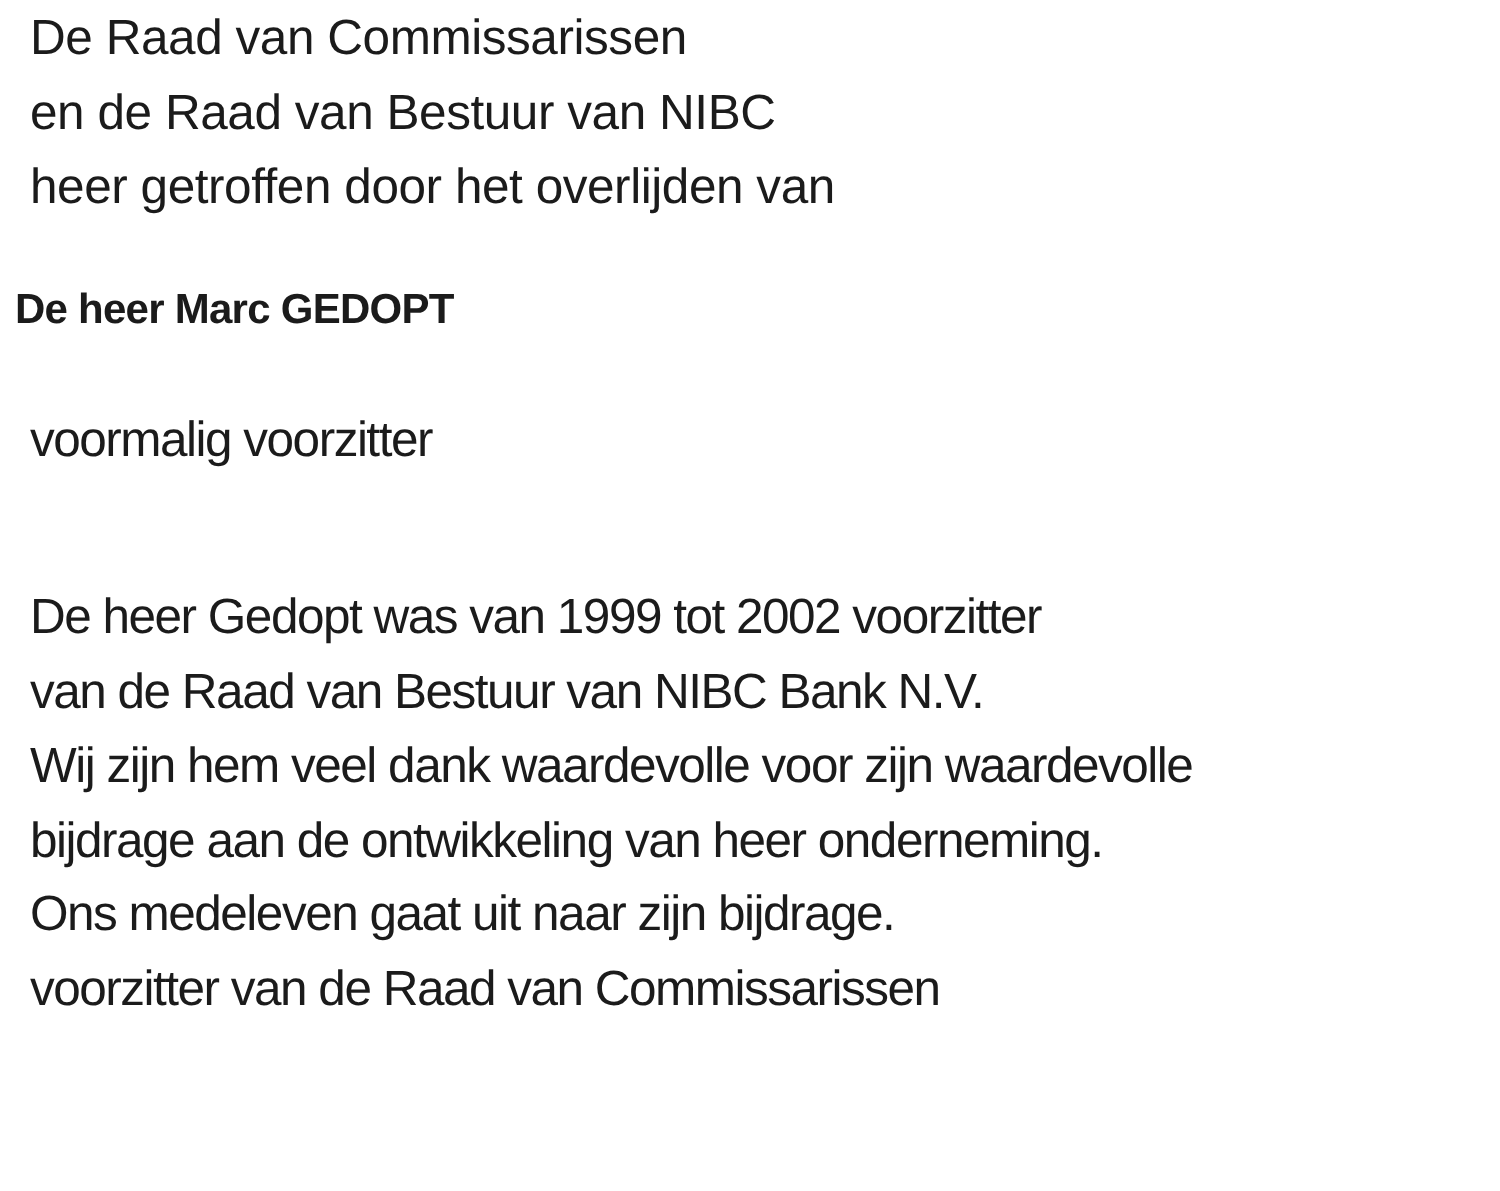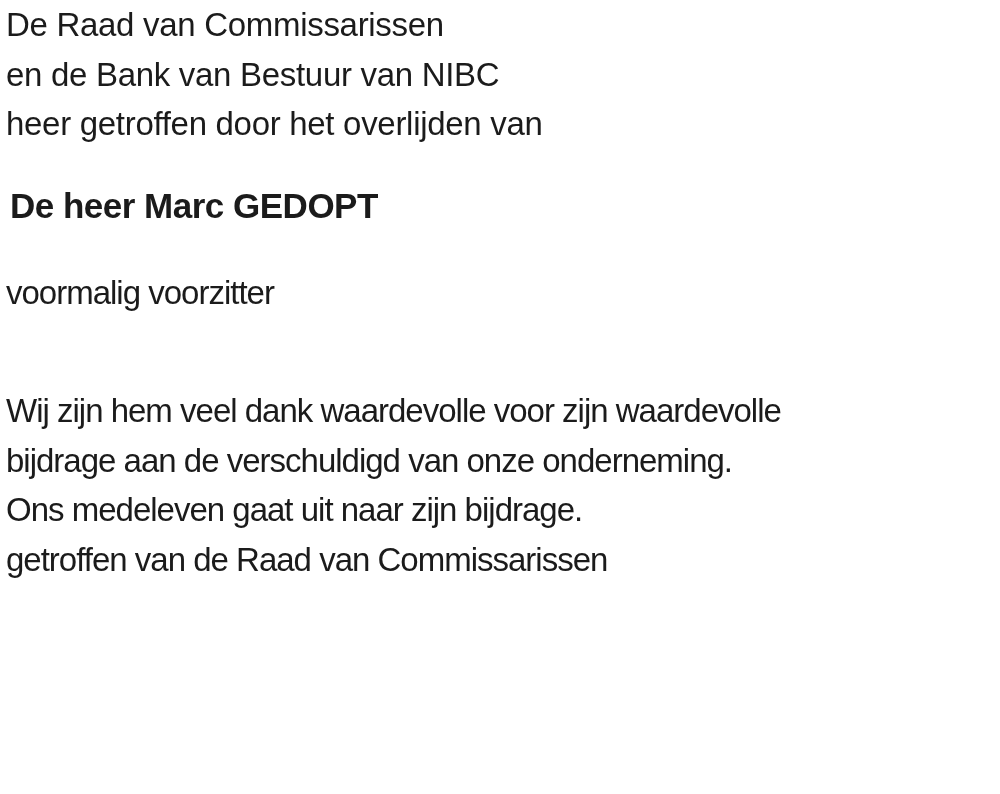"De Raad van Commissarissen" .block { left: 6px -> 20px }
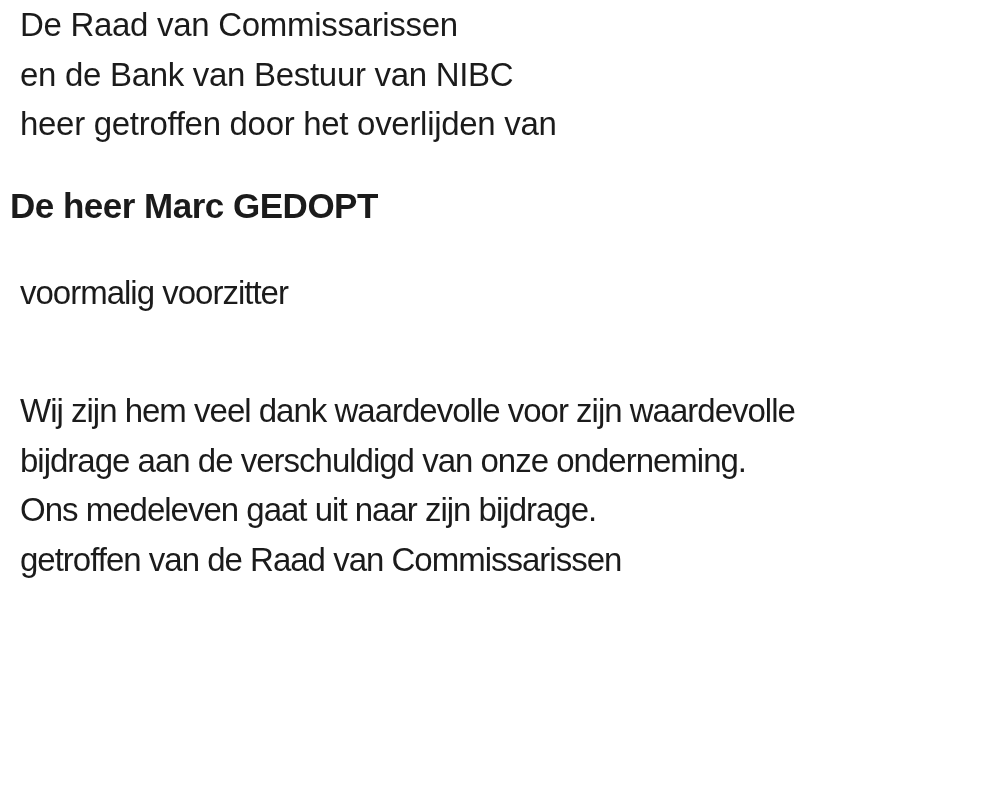"en de Bank van Bestuur" div { text: Bank -> Raad }
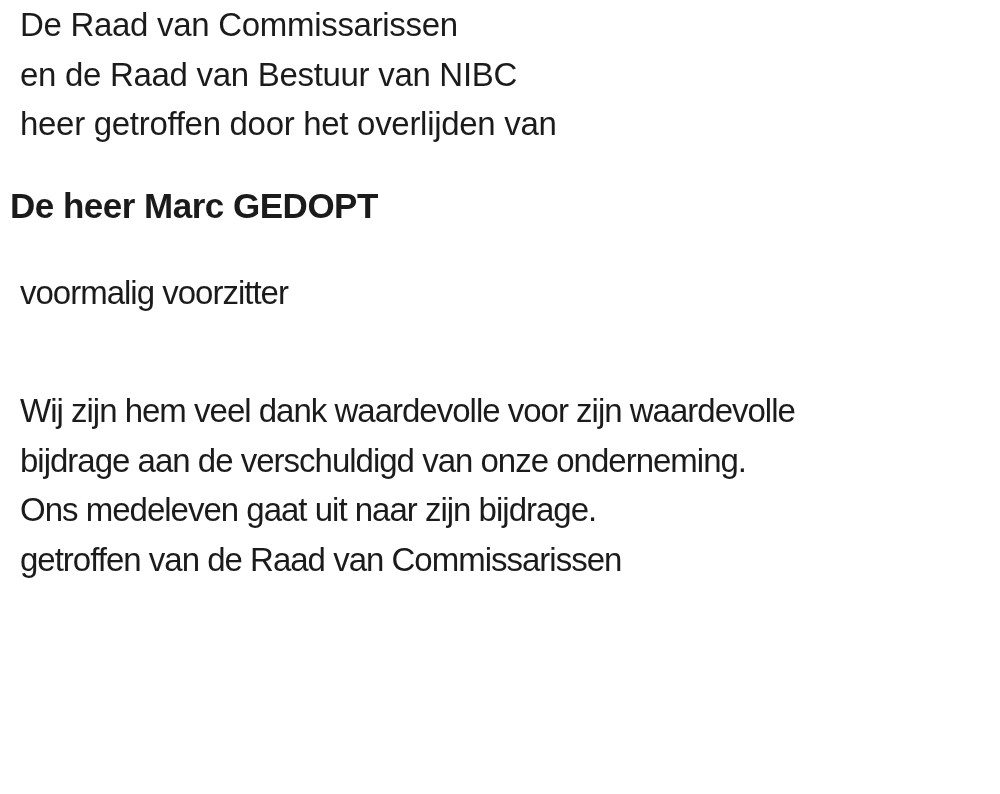"De heer Marc GEDOPT" .name-heading { font-size: 35px -> 28px }
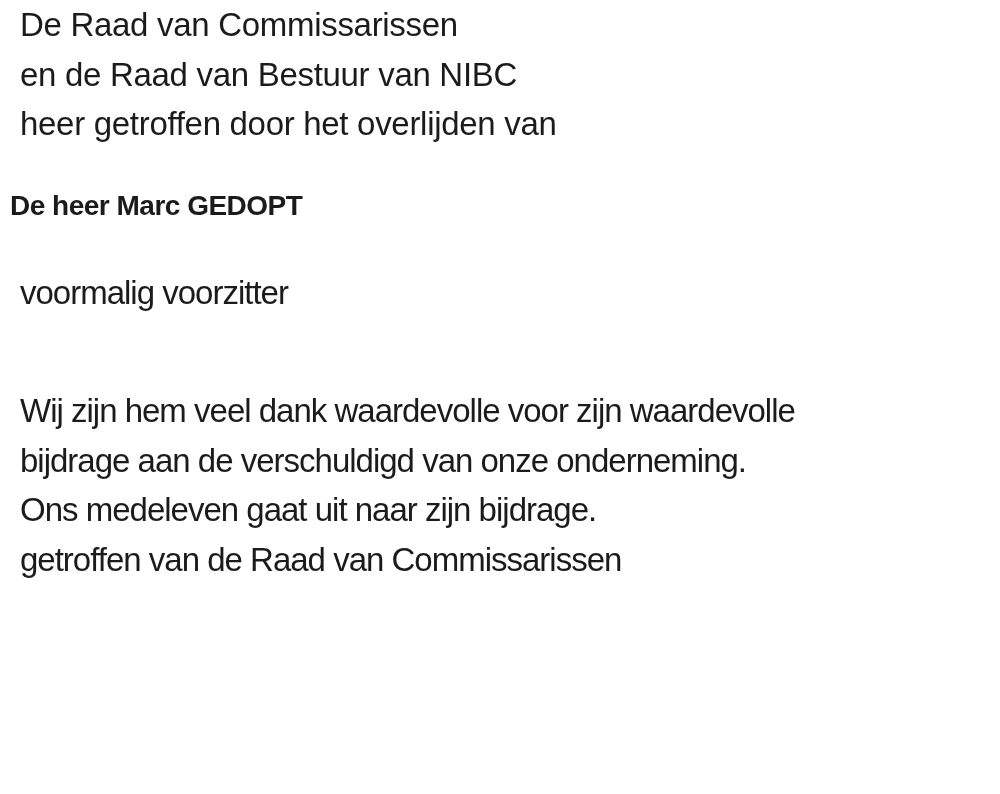"De heer Gedopt was van" div { html: none -> <div>De heer Gedopt was van 1999 tot 2002 voorzitter</div> }
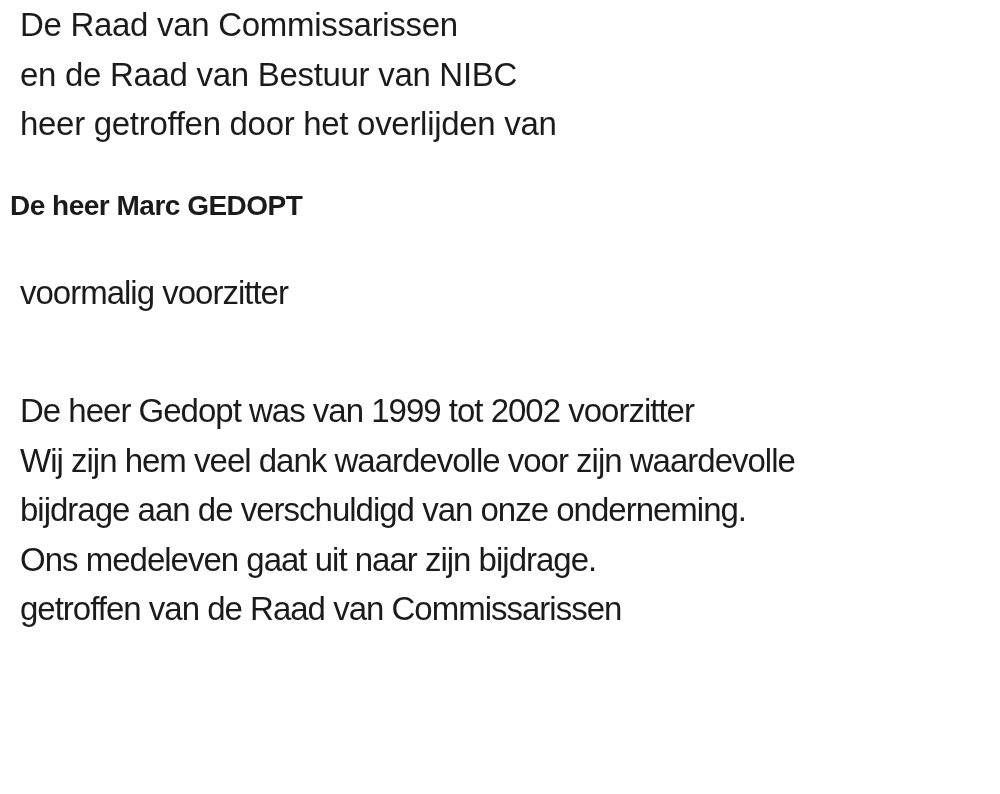"van de Raad van Bestuur" div { html: none -> <div>van de Raad van Bestuur van NIBC Bank N.V.</div> }
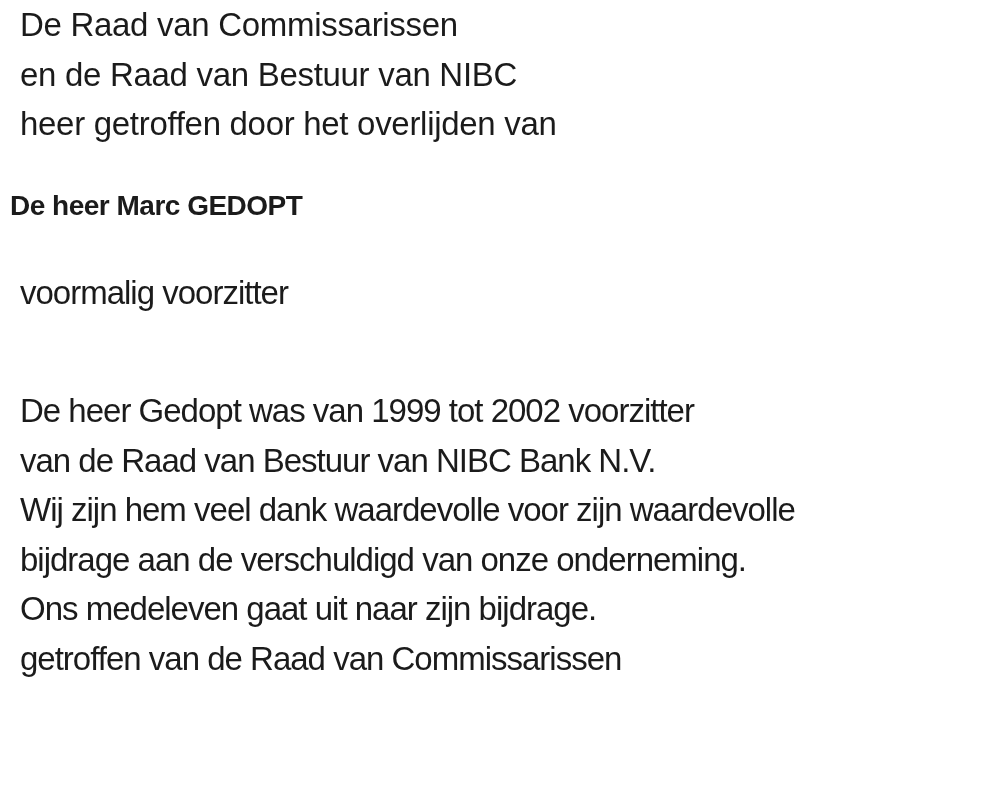"bijdrage aan de verschuldigd van" div { text: verschuldigd van onze -> ontwikkeling van heer }
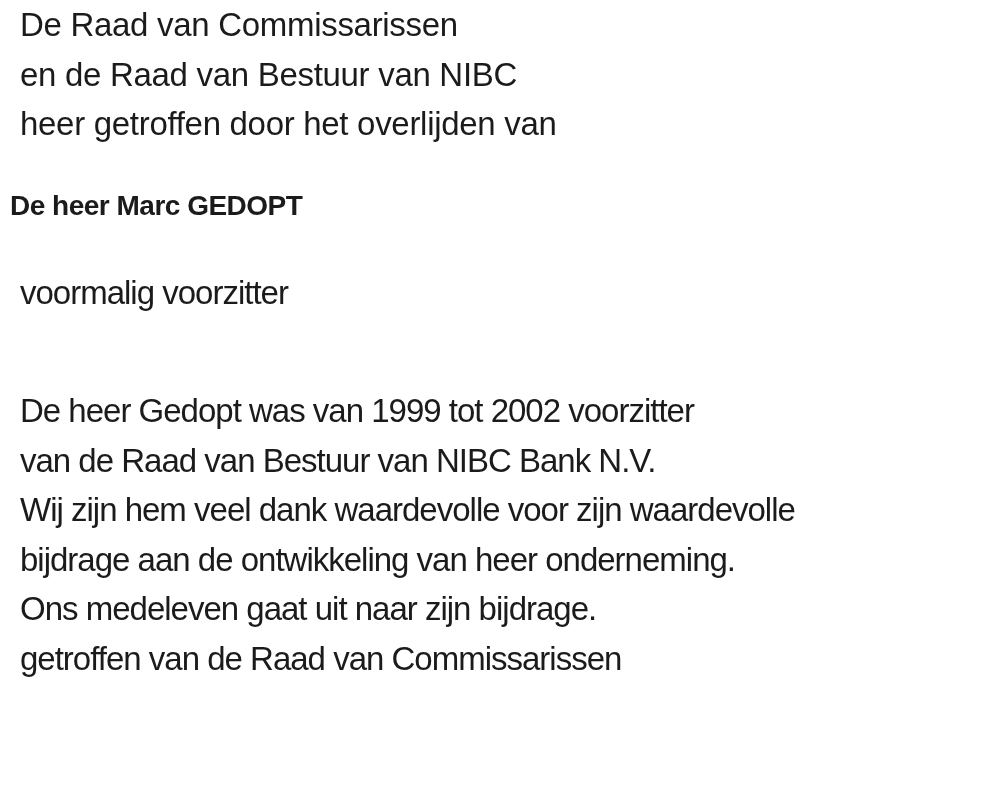"getroffen van de Raad van" div { text: getroffen -> voorzitter }
